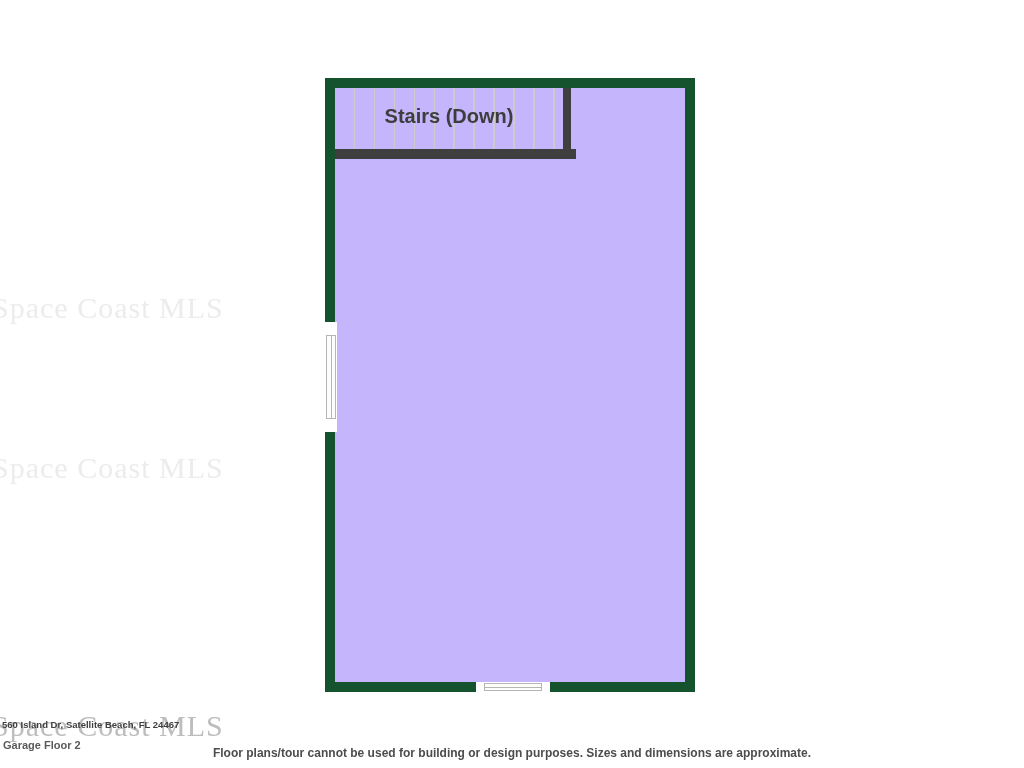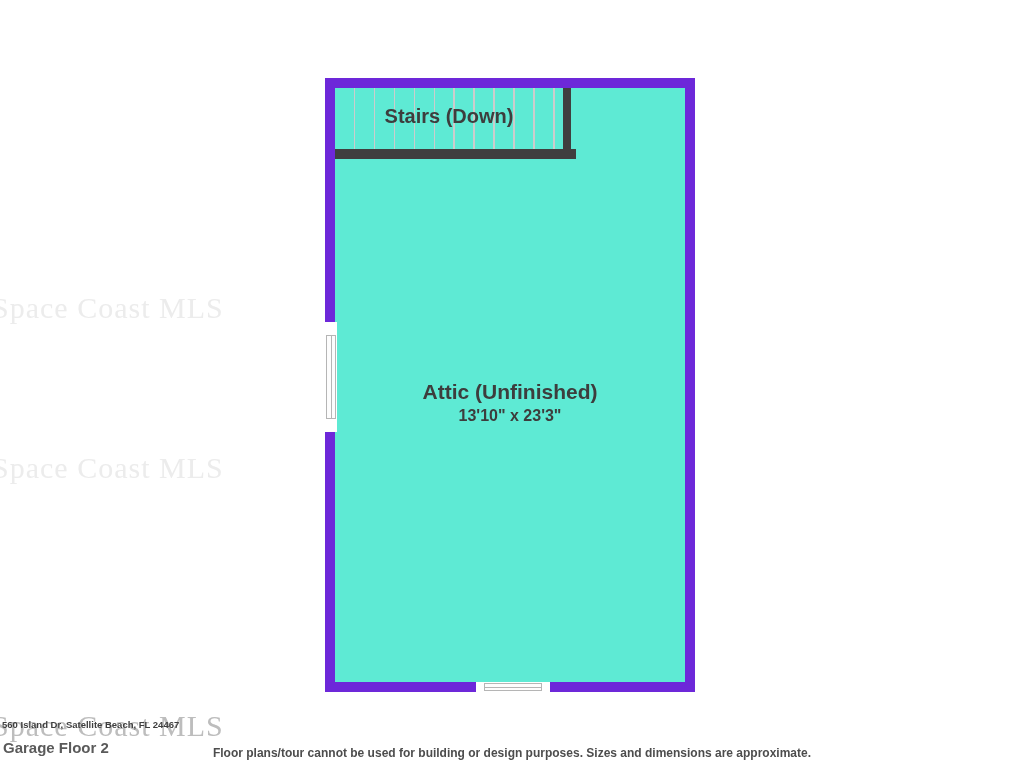"Stairs (Down)" .plan { background: #5eead4 -> #c4b5fd; border: 10px solid #6d28d9 -> 10px solid #14532d }
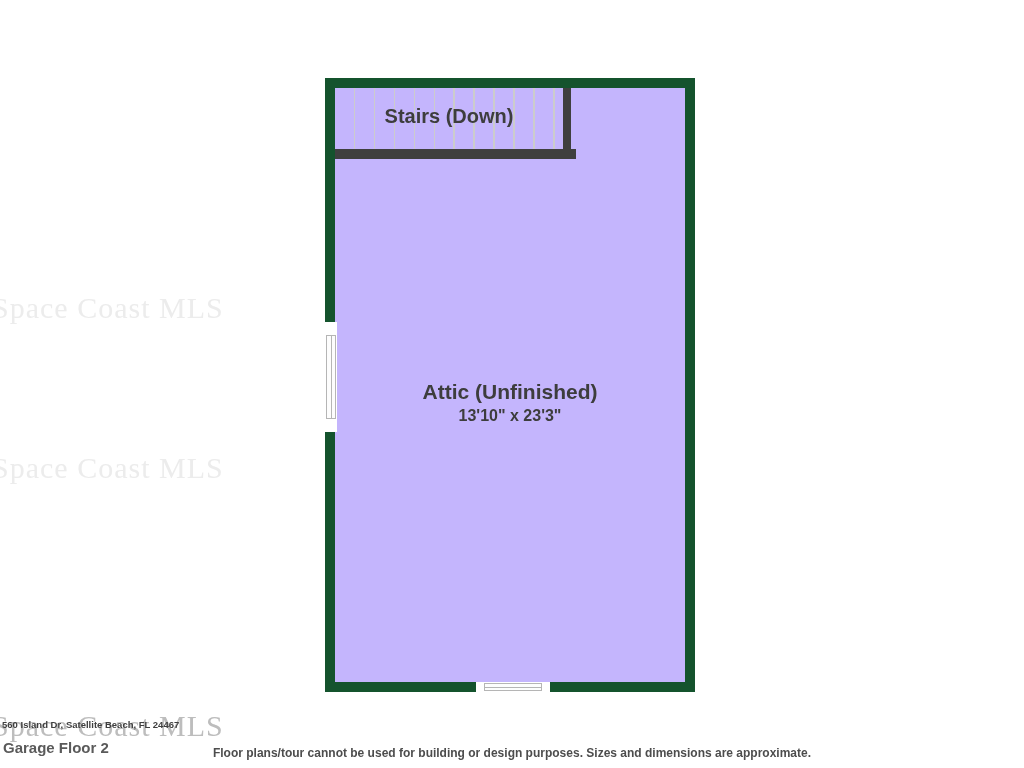"Attic (Unfinished)" div.room-label-block { html: <div> <div>Attic (Unfinished)</div> <div>13'10" x 23'3"</div> </div> -> none }
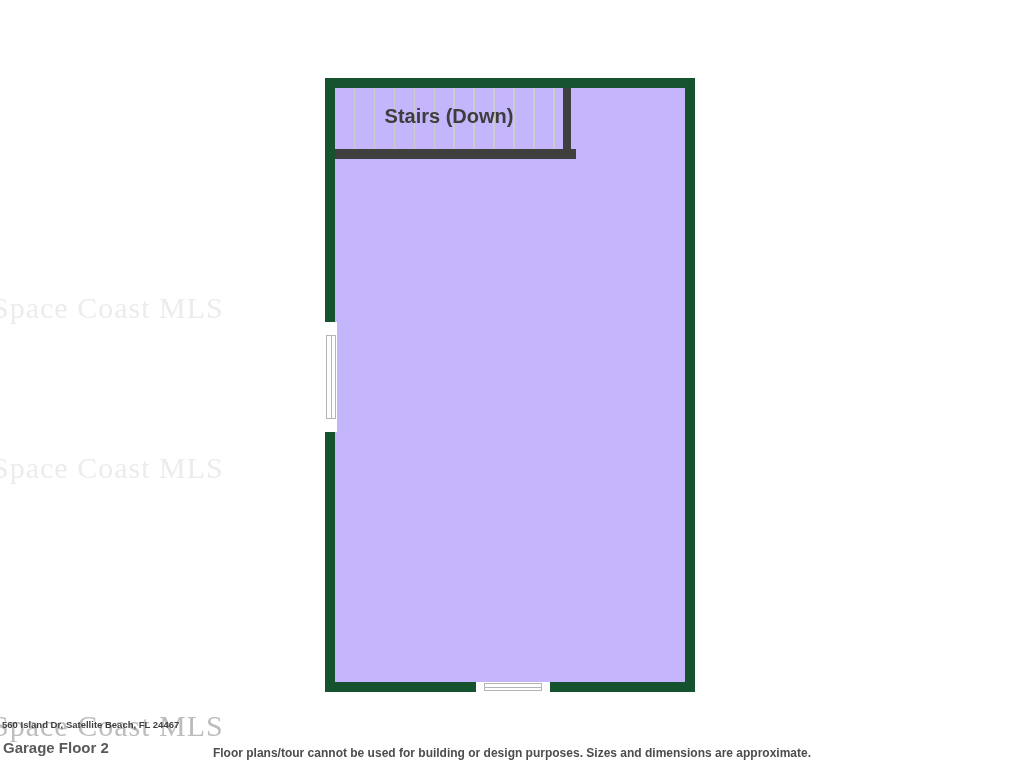"Garage Floor 2" .floor-label { font-size: 15px -> 11px }
